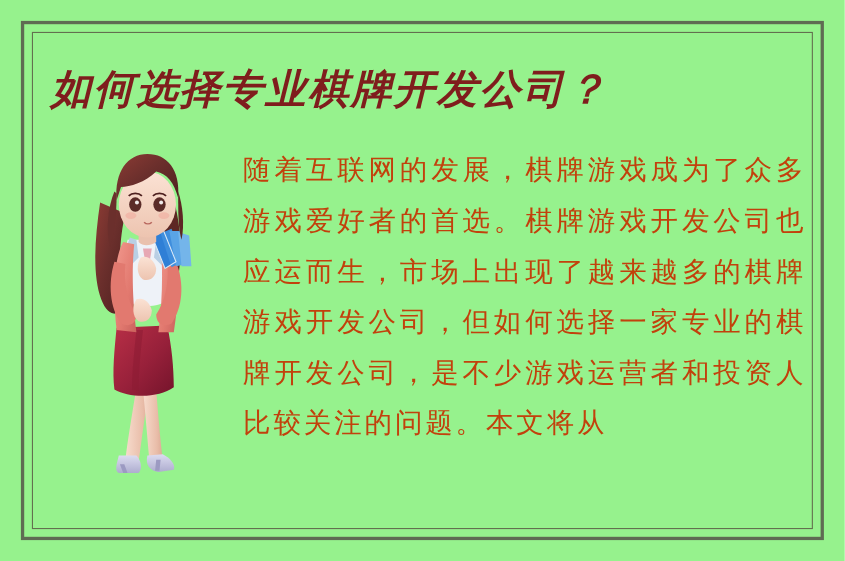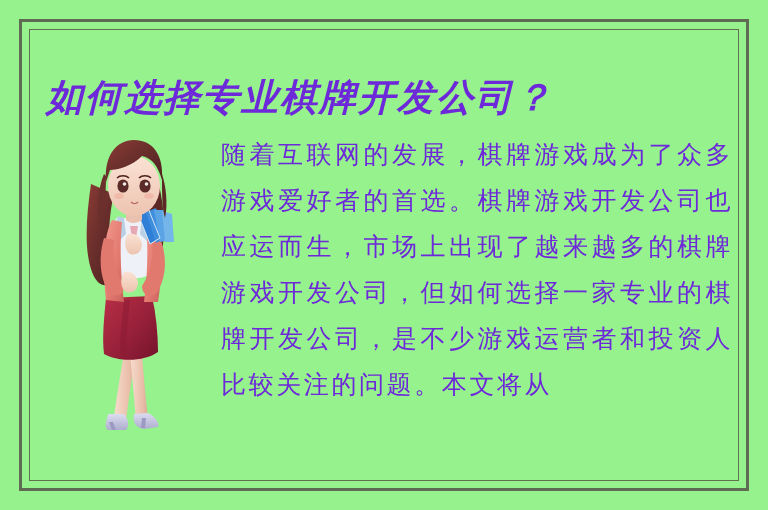"如何选择专业棋牌开发公司？" .title { color: #6d28d9 -> #7f1d1d; top: 74px -> 58px }
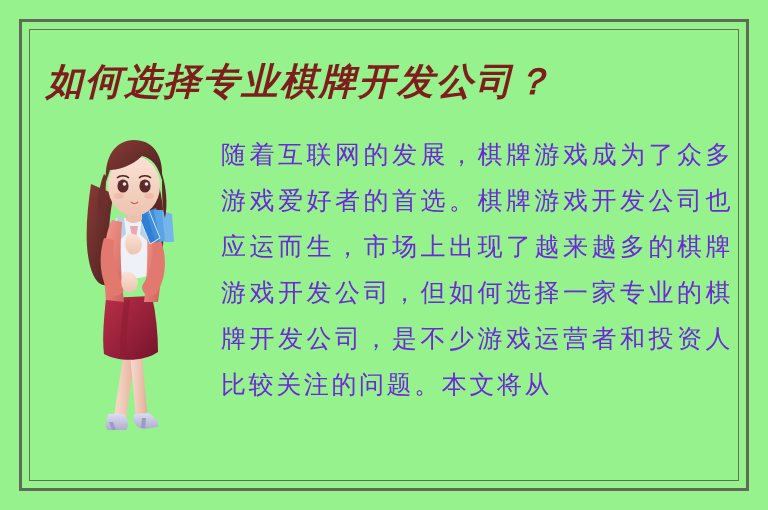"随着互联网的发展，棋牌游戏成为了众多游戏爱好者的首选。棋牌游戏开发公司也应运而生" .body-copy { color: #6d28d9 -> #c2410c }
